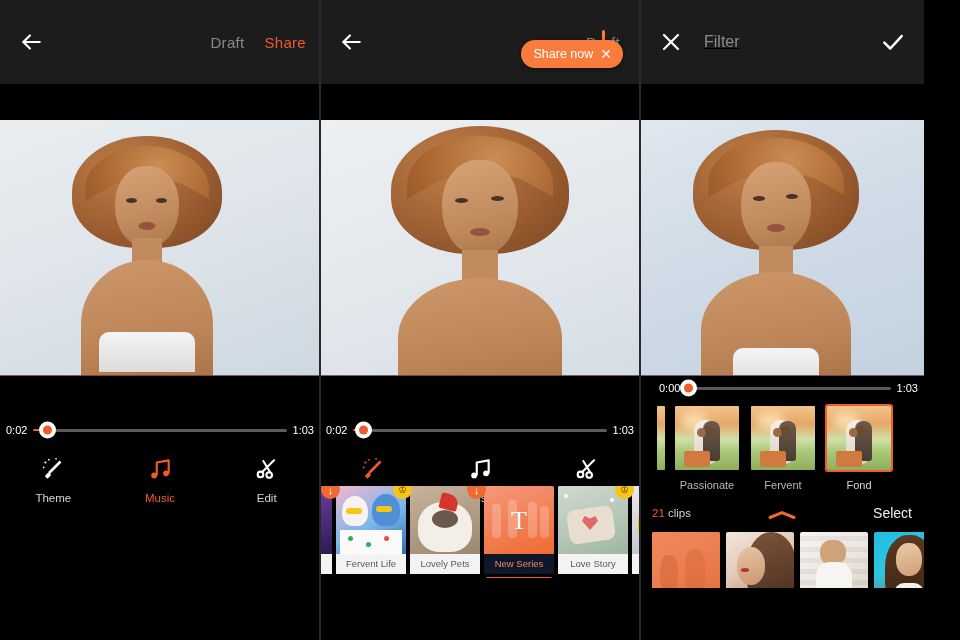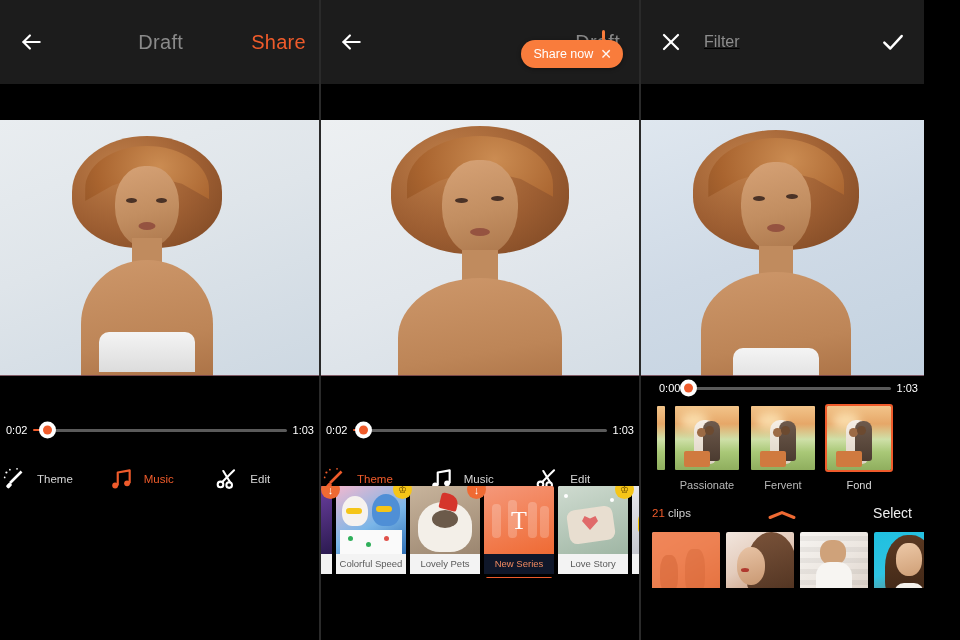"Draft" .hdr-text { font-size: 20px -> 15px; margin-left: 48px -> none }
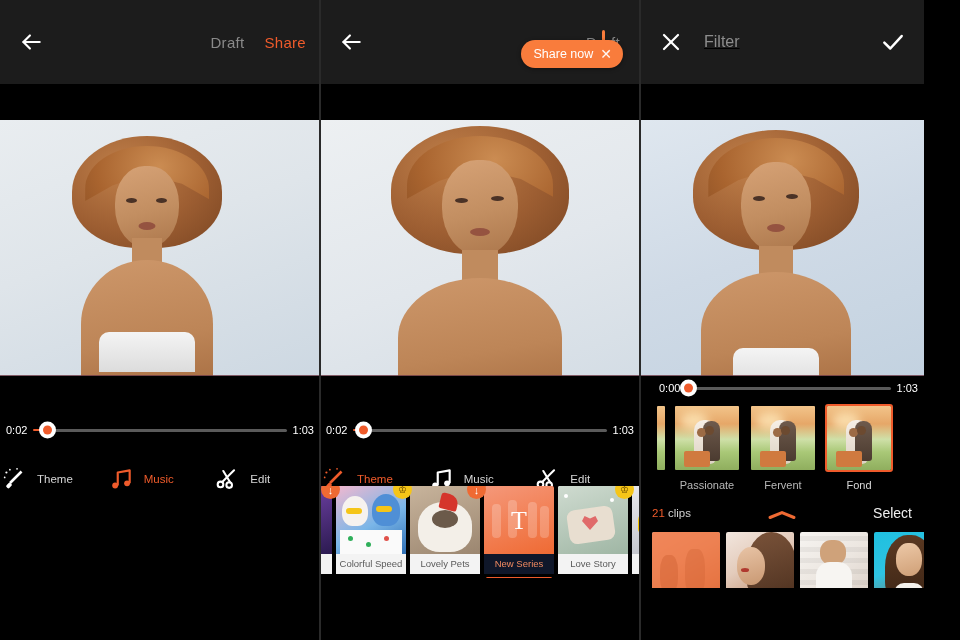"Theme" .tool { flex-direction: row -> column }
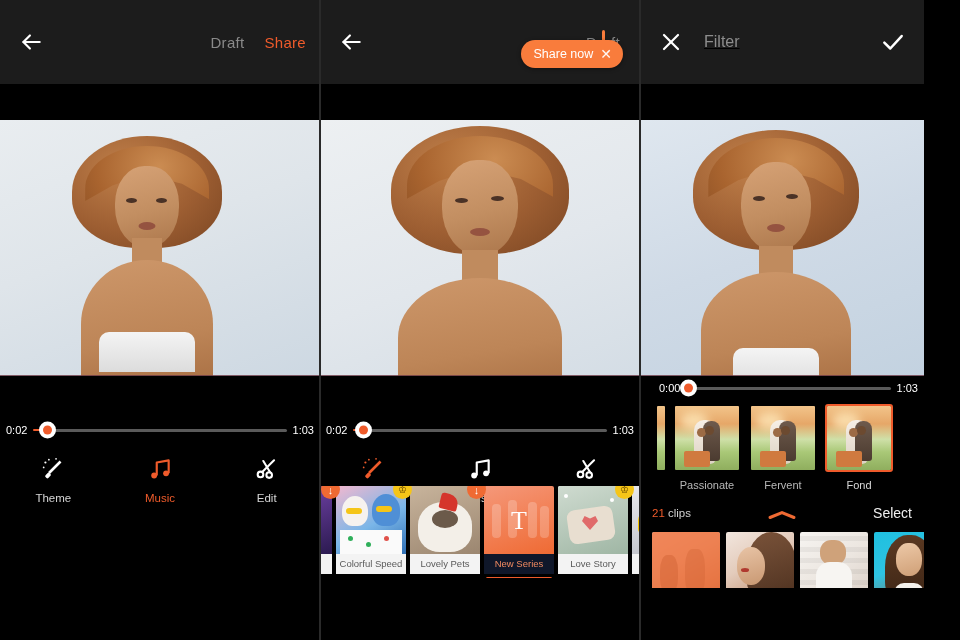"Colorful Speed" div.tname { text: Colorful Speed -> Fervent Life }
